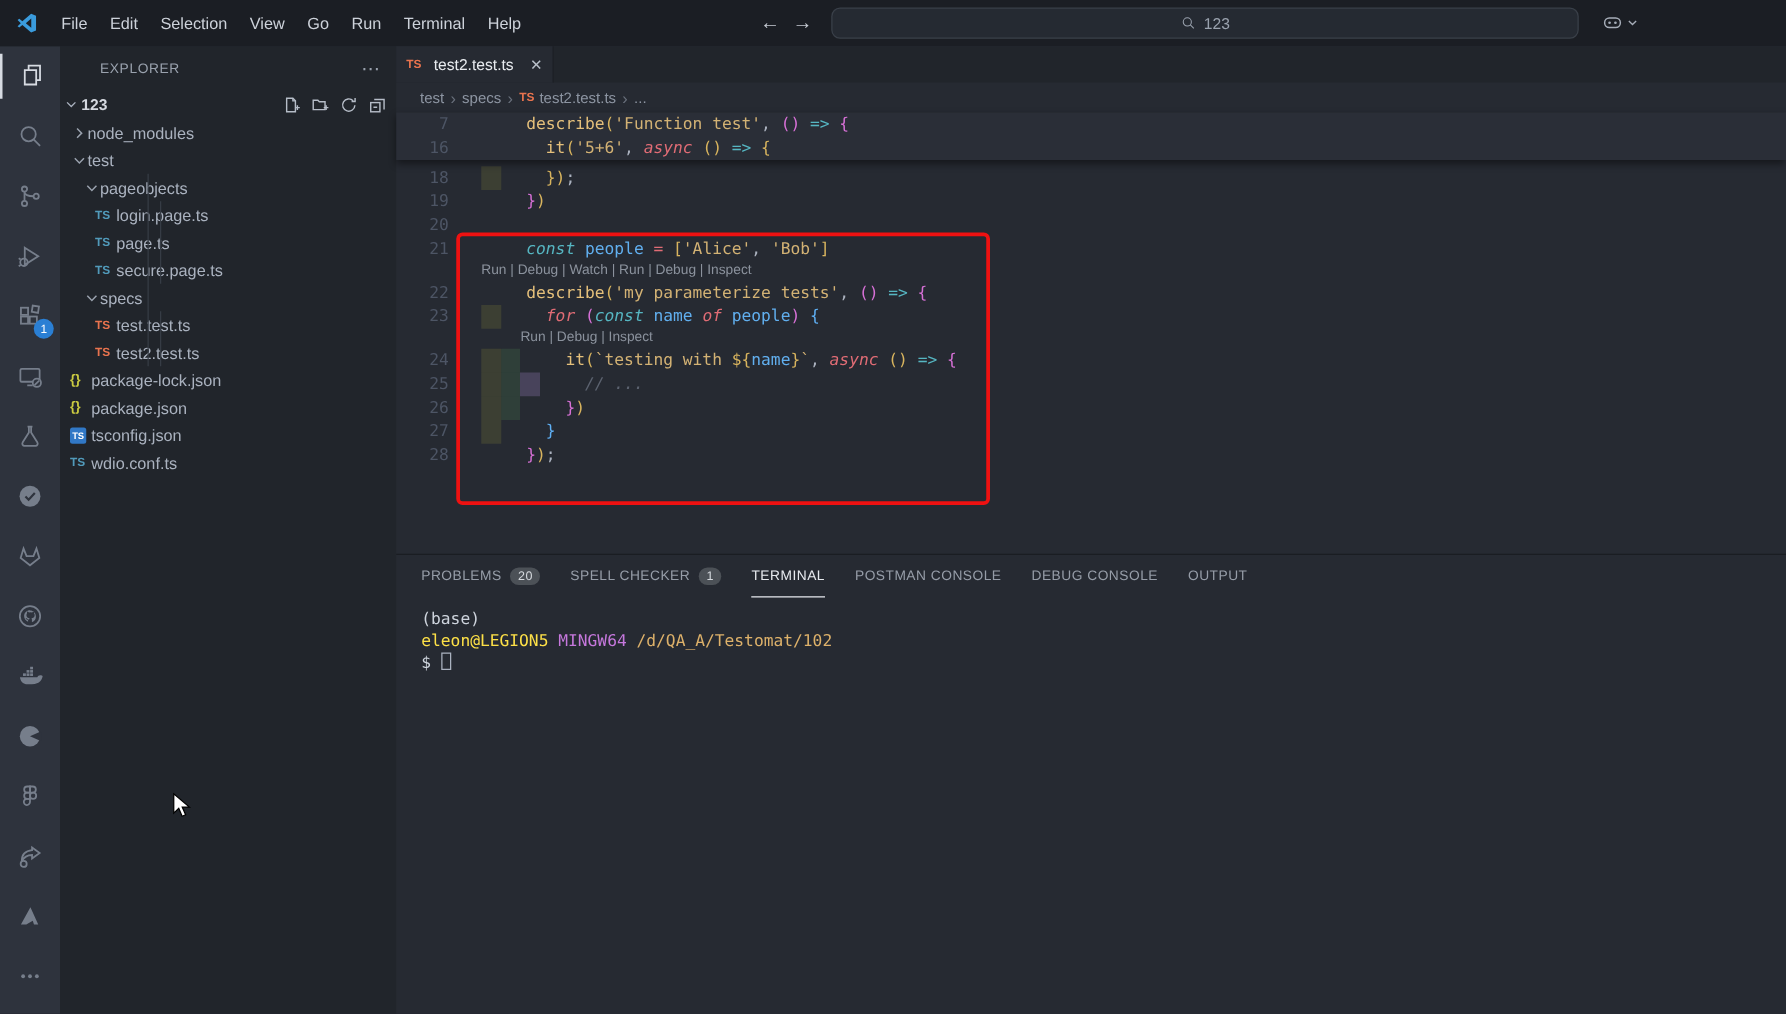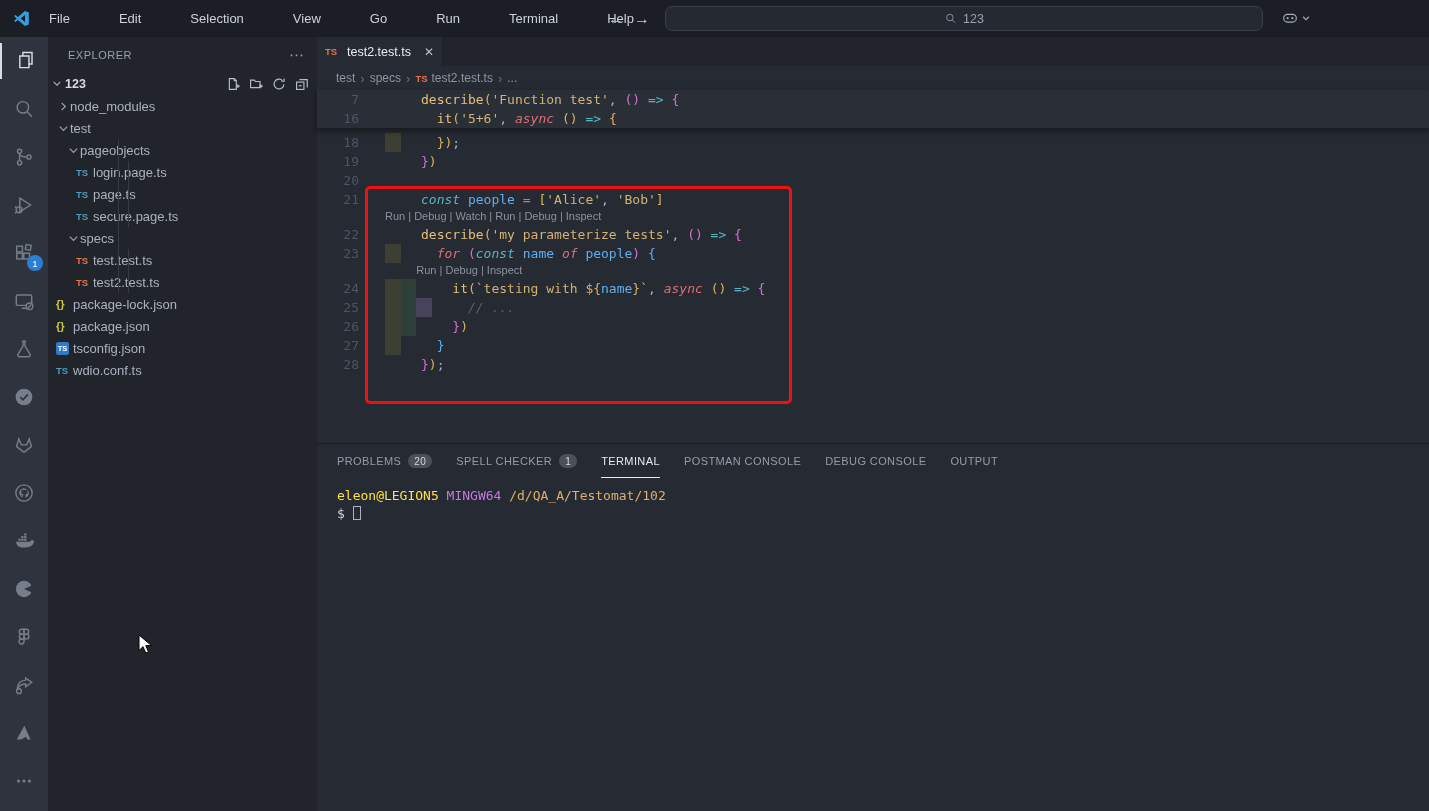"File" .menus { gap: 31px -> none }
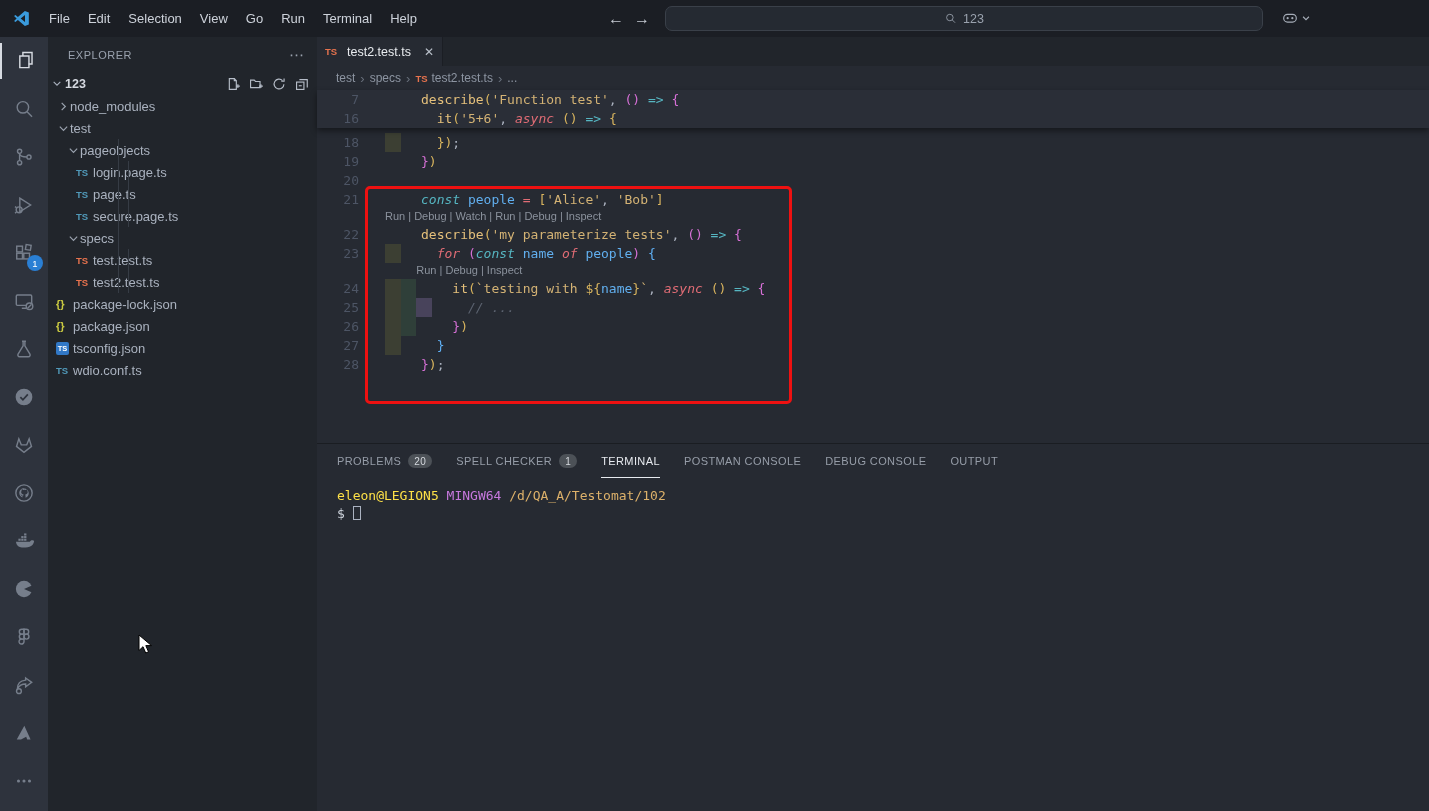"EXPLORER" .sb-title { padding: 0 12px 0 20px -> 0 12px 0 32px }
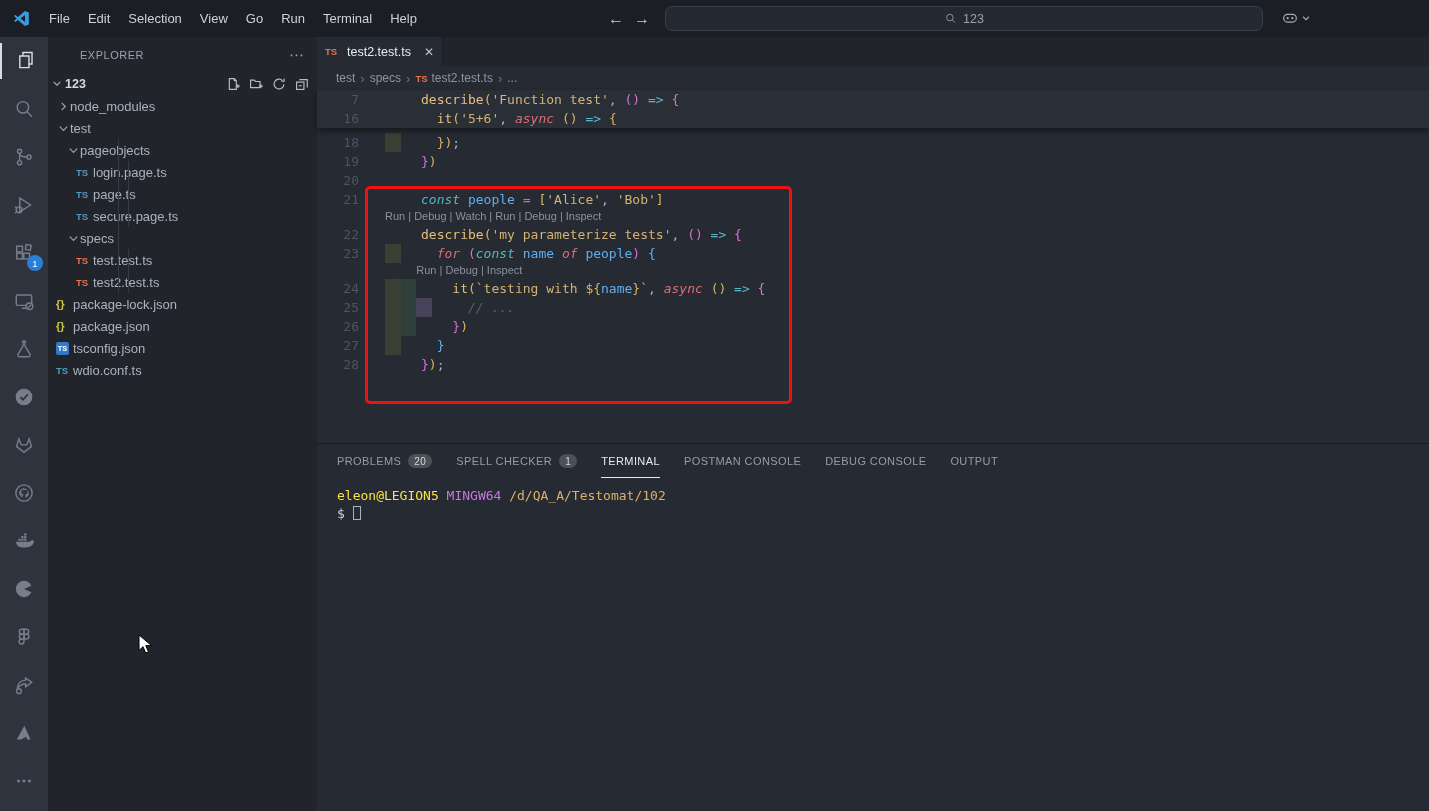"(base)" div { html: none -> <div><span>(base)</span></div> }
